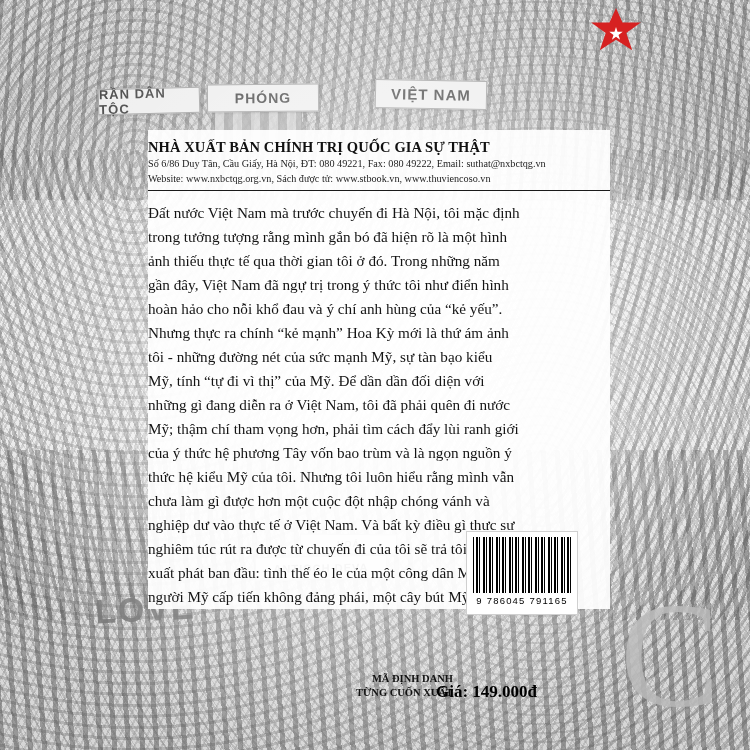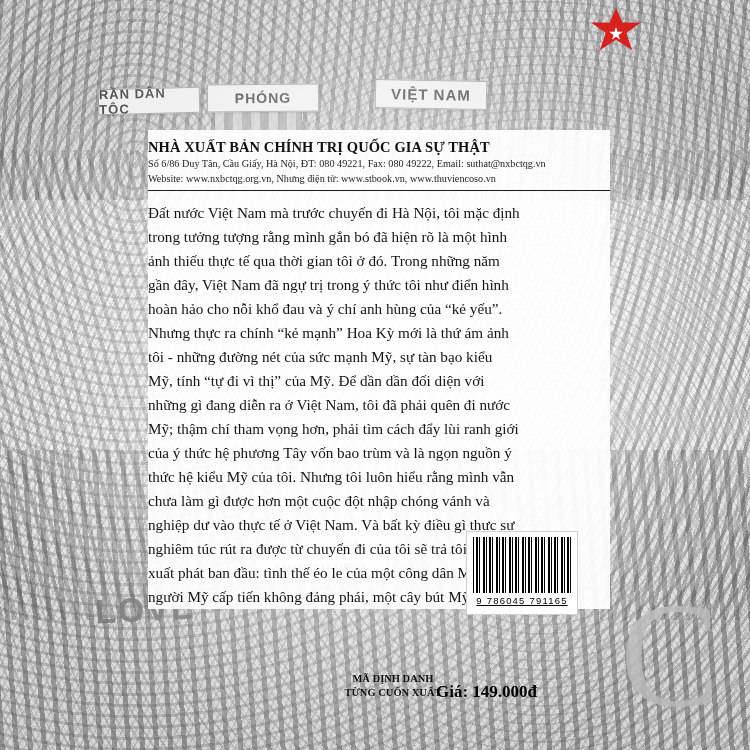"Website: www.nxbctqg.org.vn, Nhưng điện" div.addr-line { text: Nhưng điện -> Sách được }
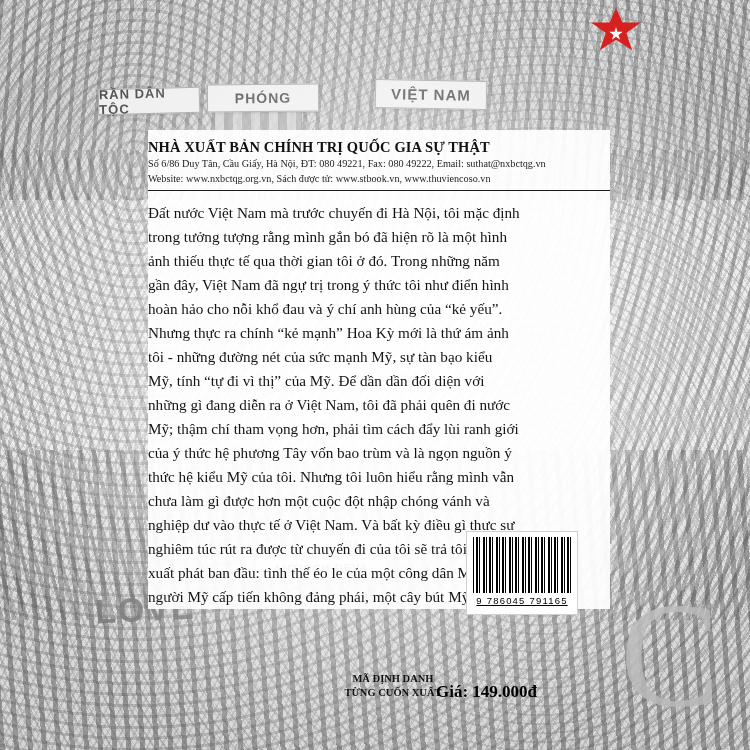"9 786045 791165" .bc-main { text-decoration: underline -> none }
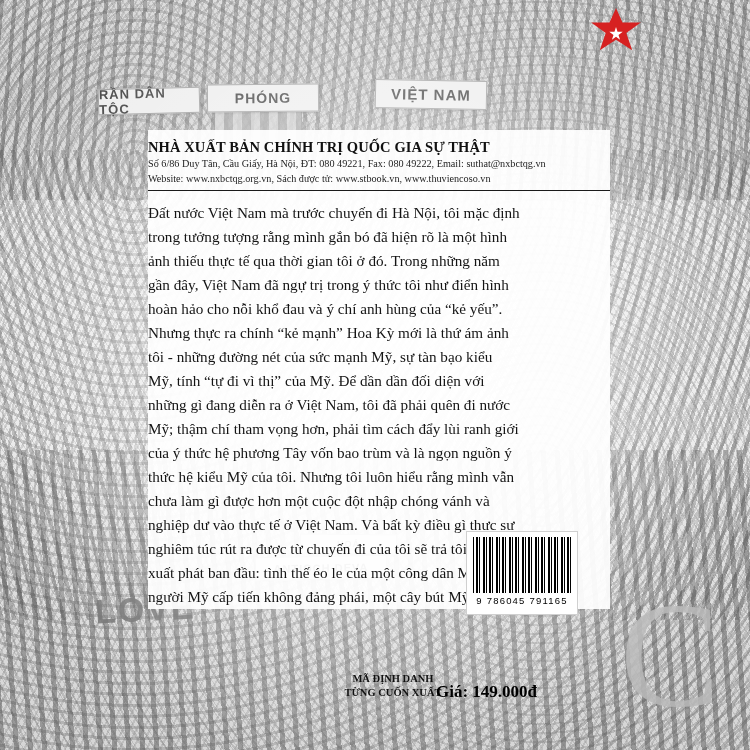"MÃ ĐỊNH DANH" .code-label { text-align: center -> right }
